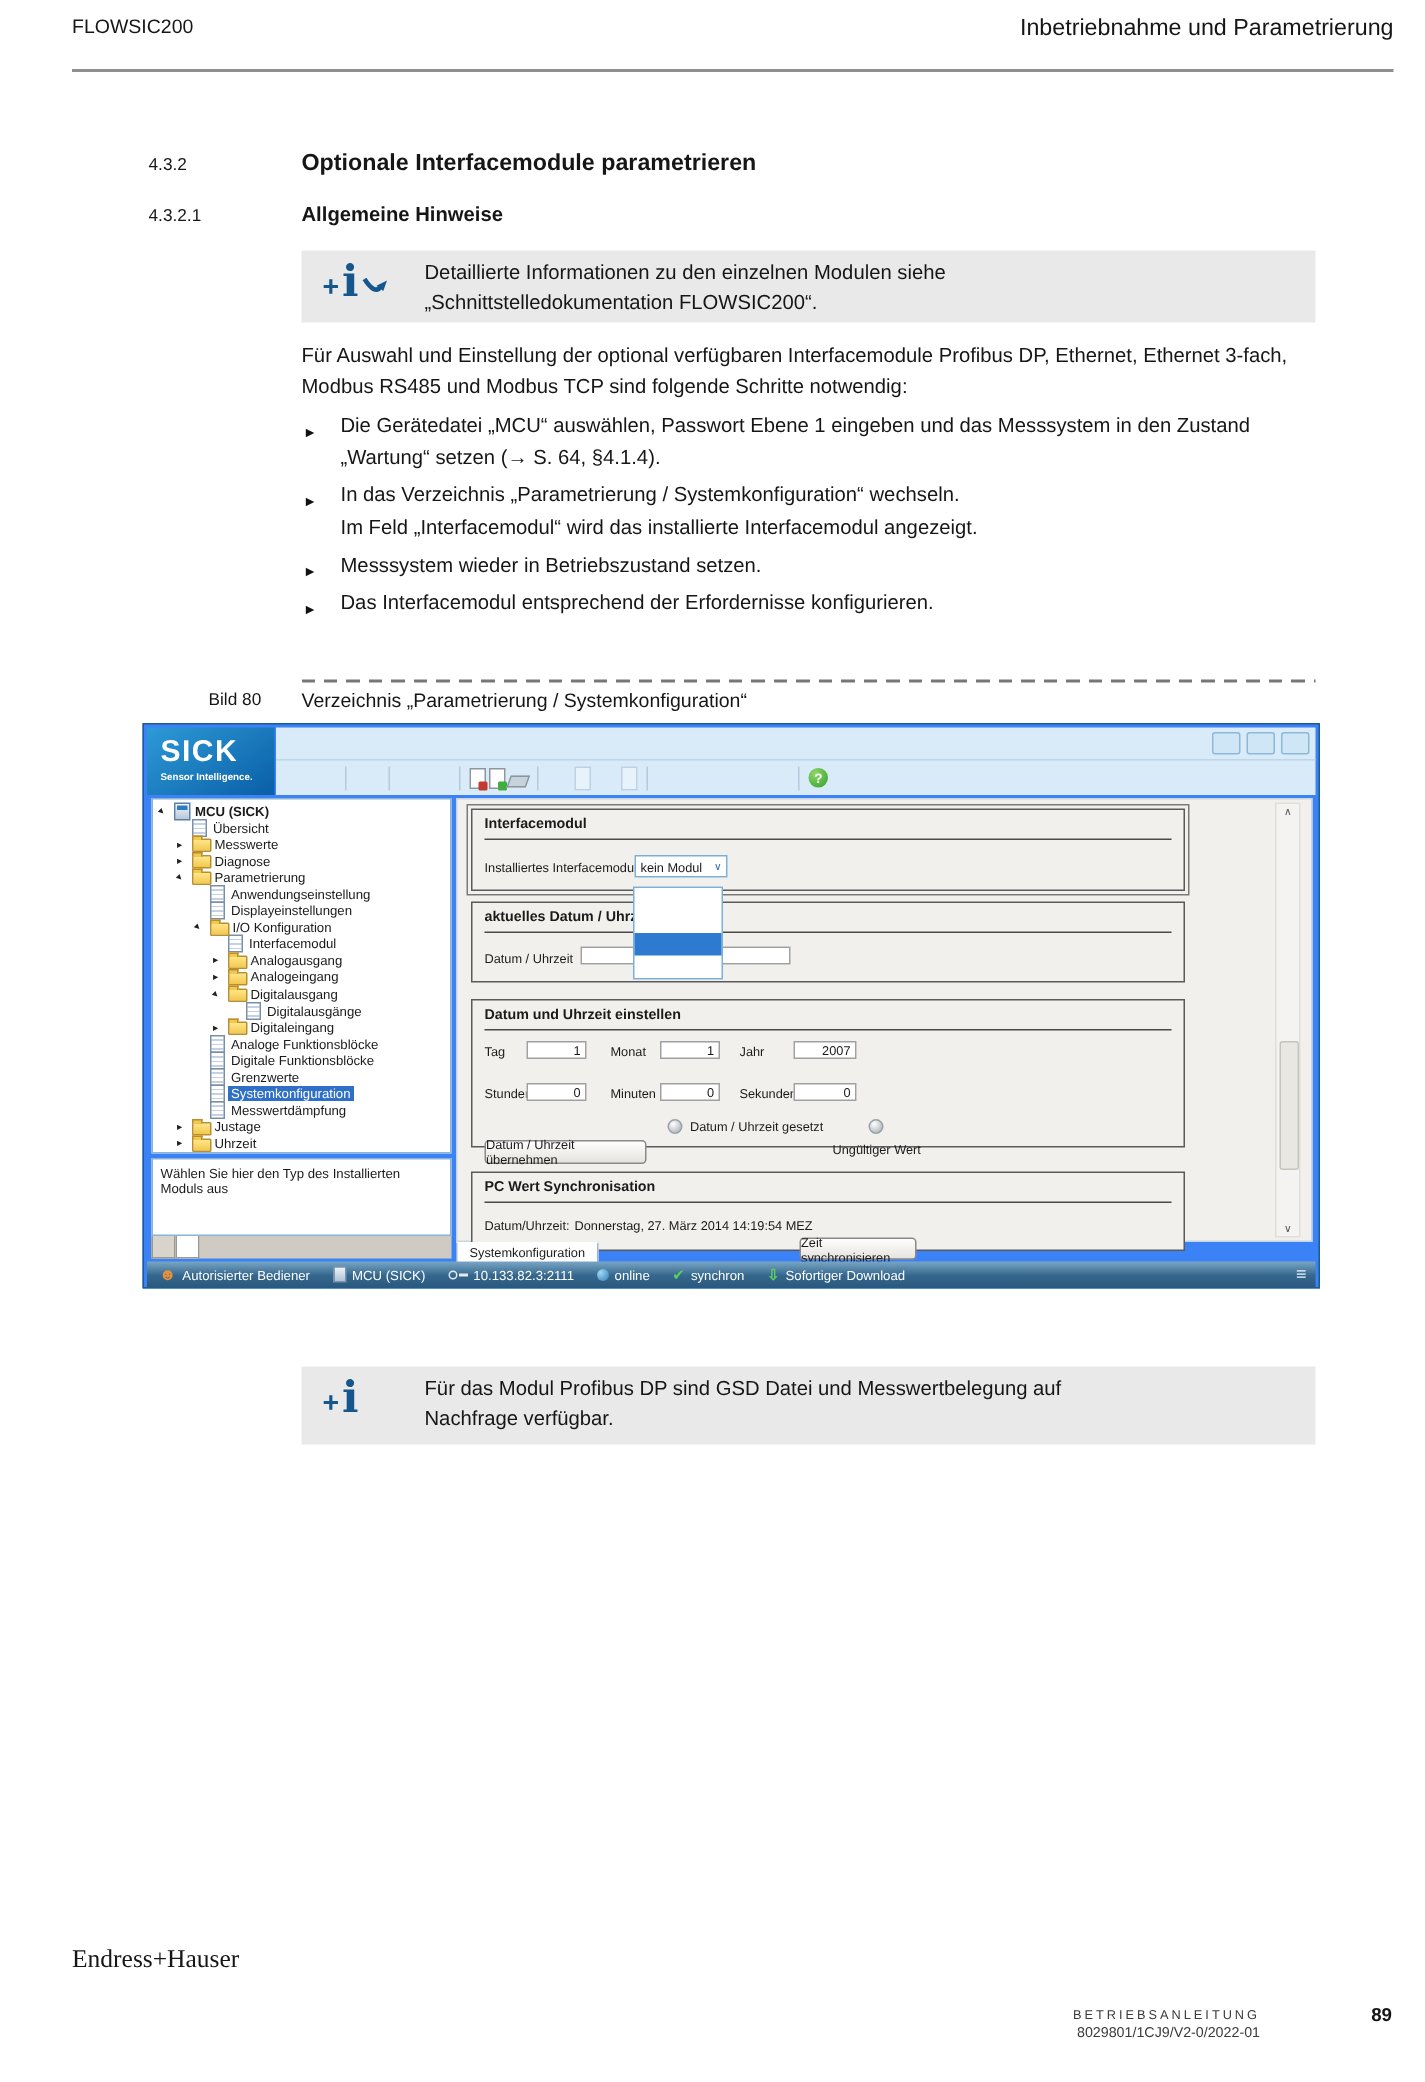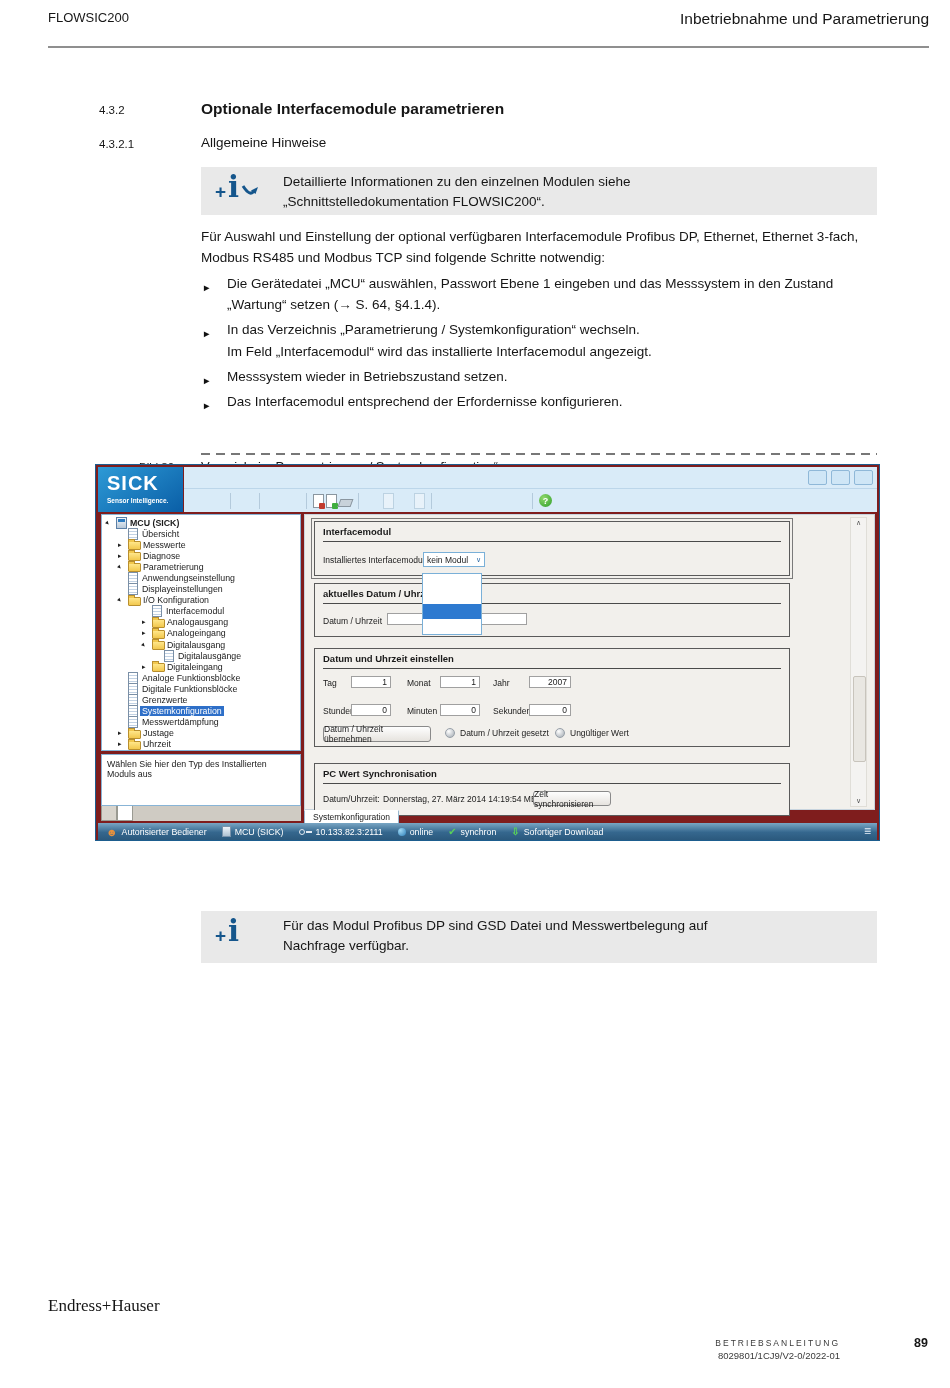"Allgemeine Hinweise" .s2-title { font-weight: normal -> bold }
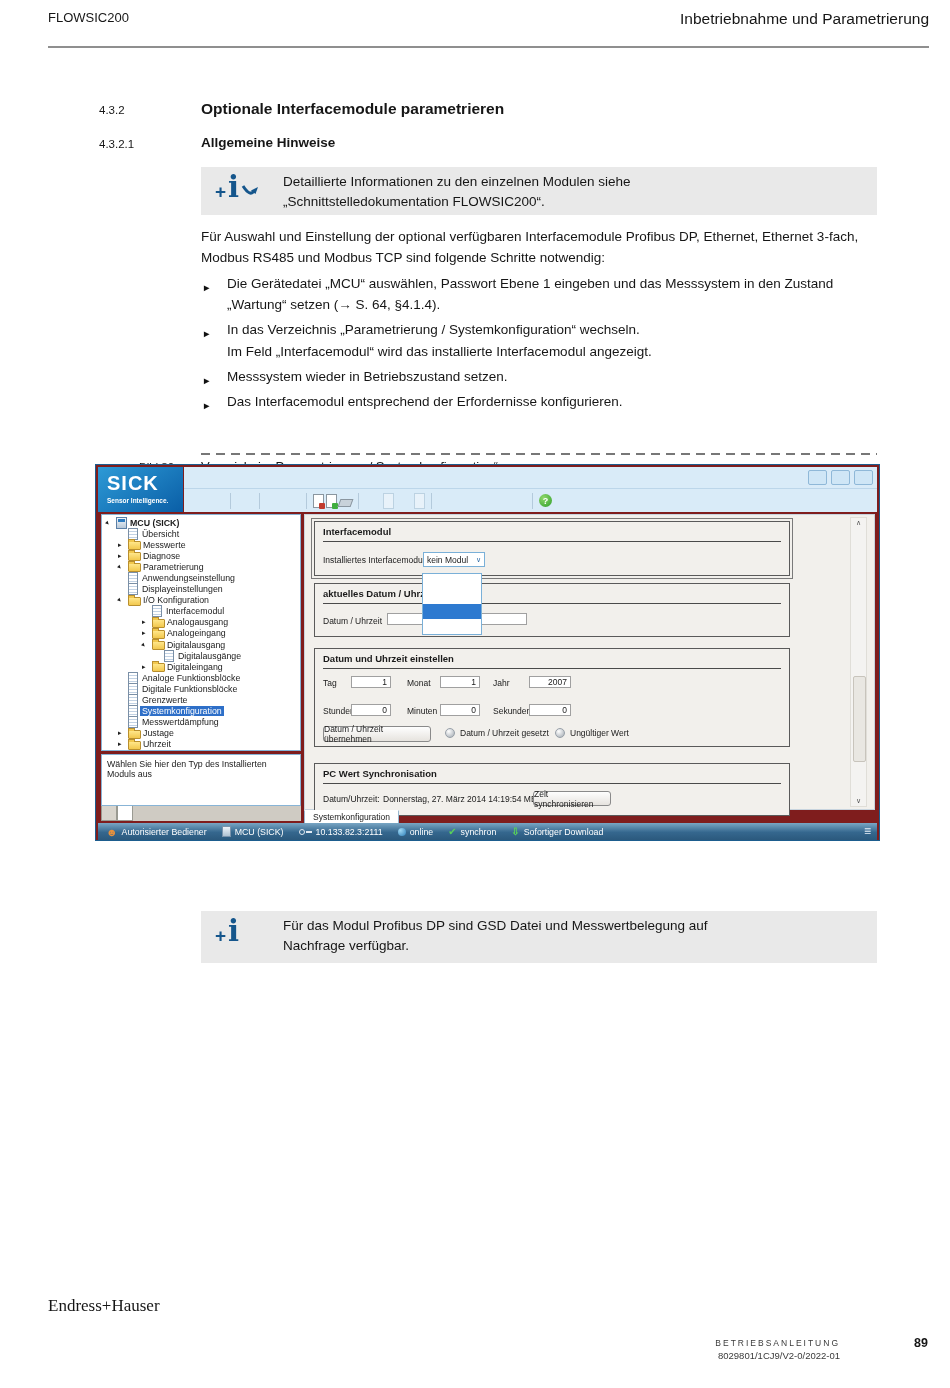"SICK" .win { background: #7f1d1d -> #3b82f6; top: 464px -> 482px }
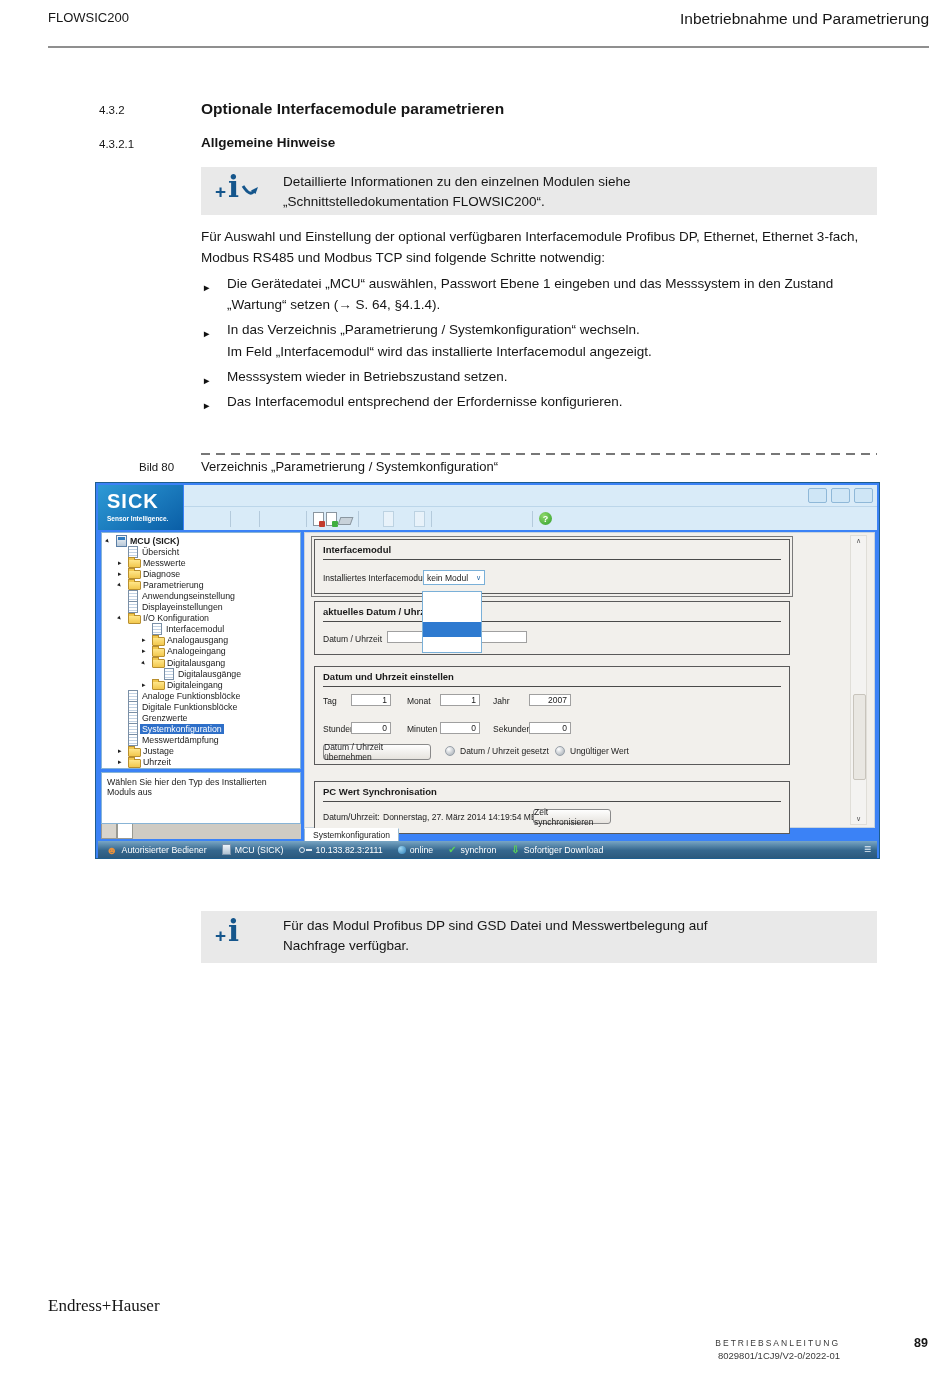"Anwendungseinstellung" .lv2 { padding-left: 16px -> 28px }
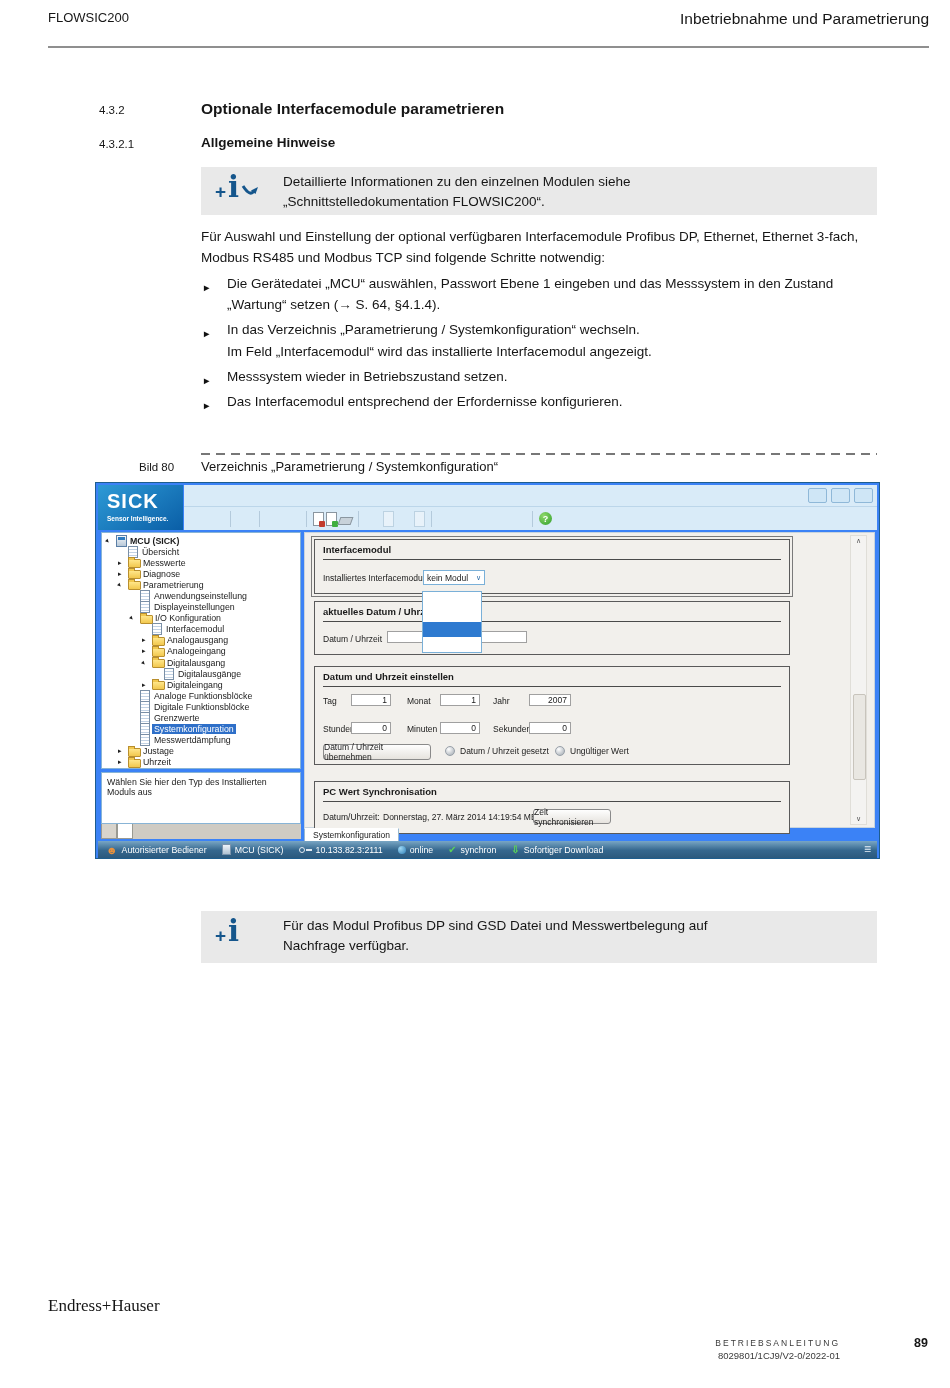"Datum / Uhrzeit übernehmen" .btn { margin-top: none -> 16px }
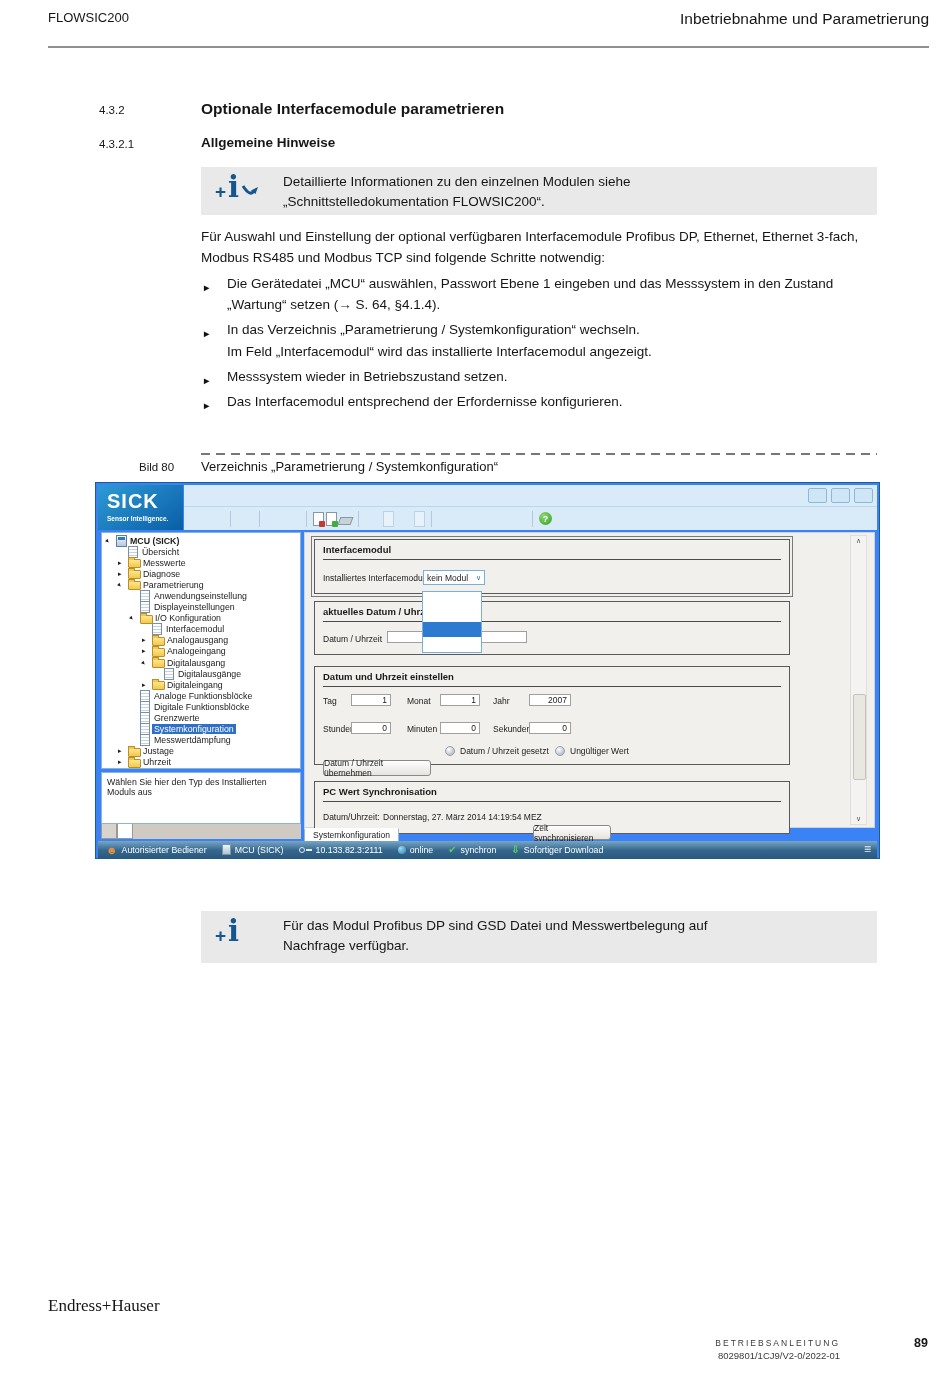"Ungültiger Wert" .led2 { flex-direction: none -> column }
